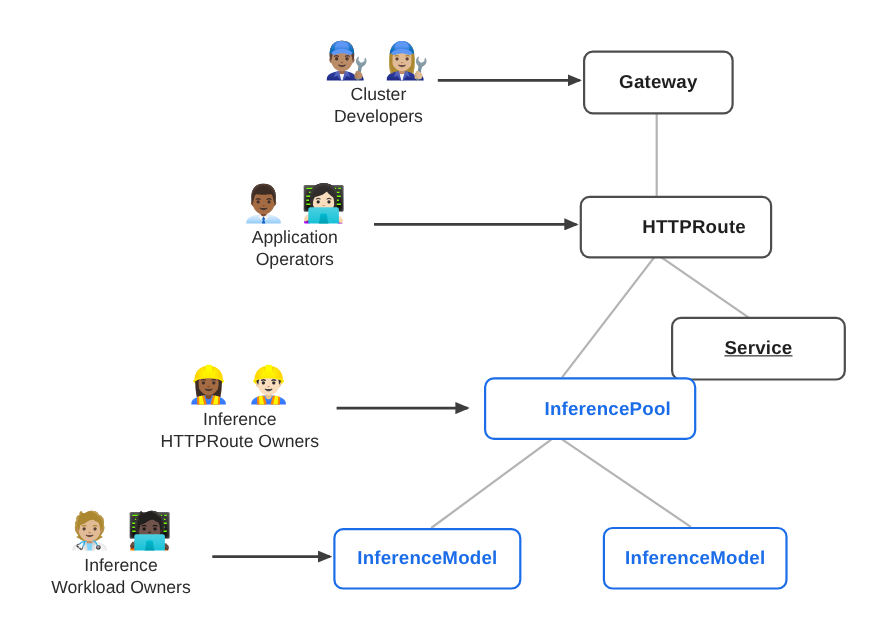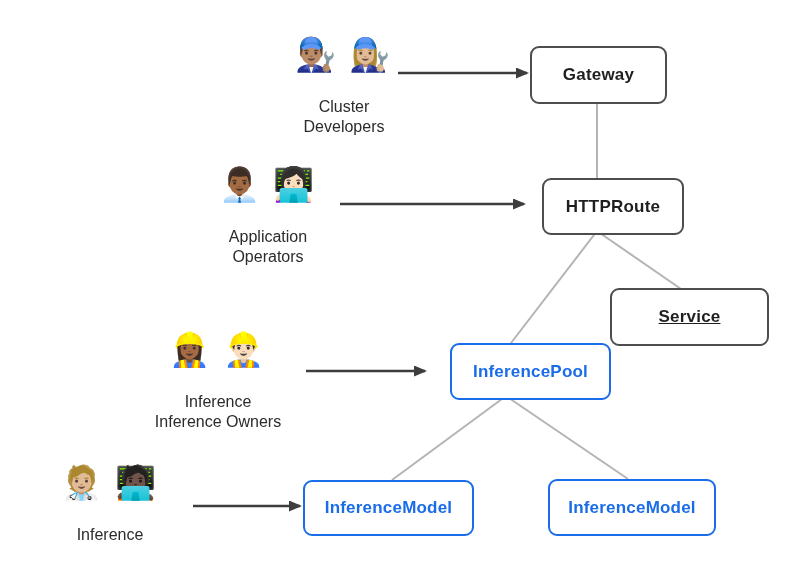"Cluster" .persona-label { margin-top: 20px -> 0 }
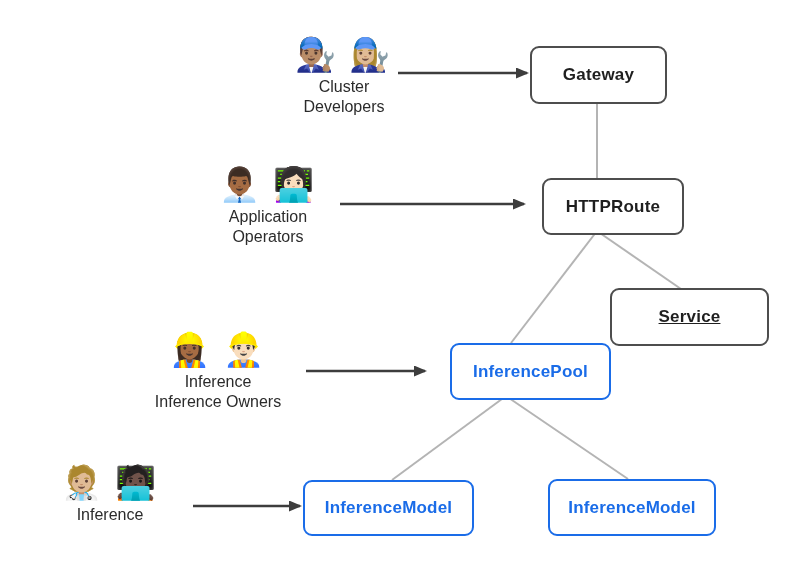"HTTPRoute" div.node { left: 542px -> 527px; padding-left: none -> 33px }
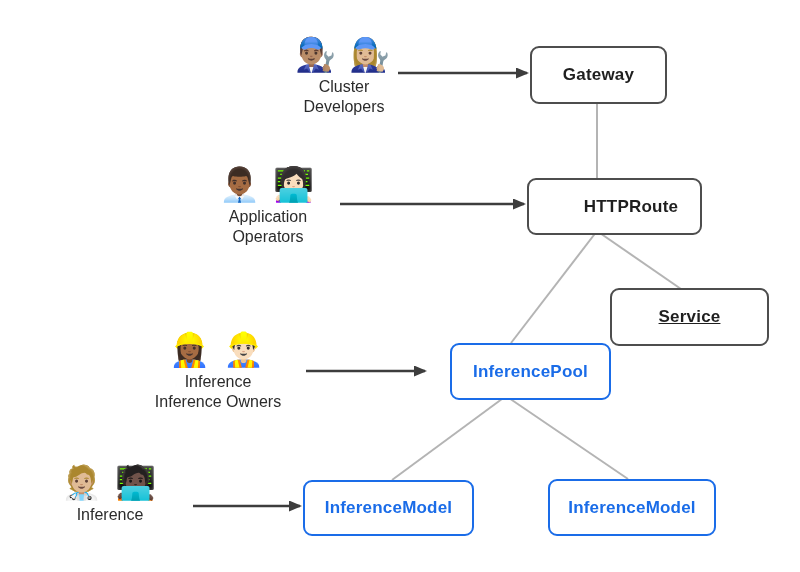"InferencePool" div.node { left: 450px -> 440px; padding-left: none -> 32px }
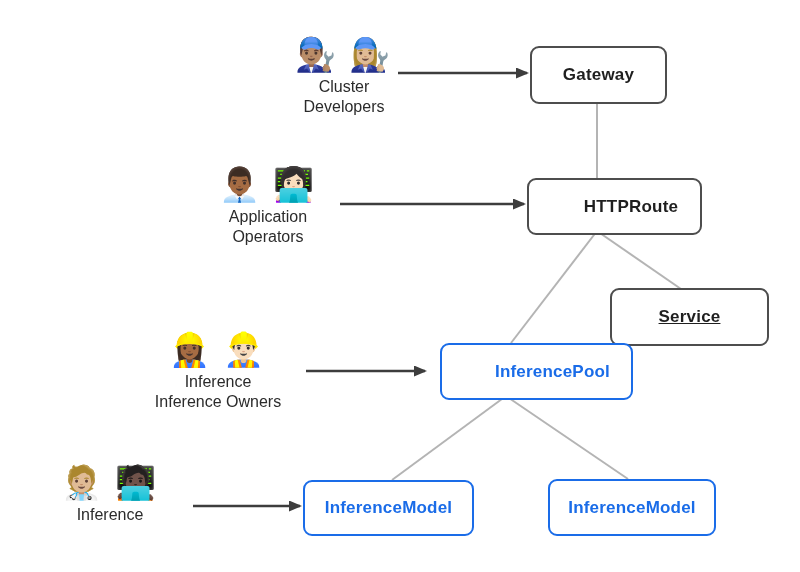"Inference Owners" span { text: Inference -> HTTPRoute }
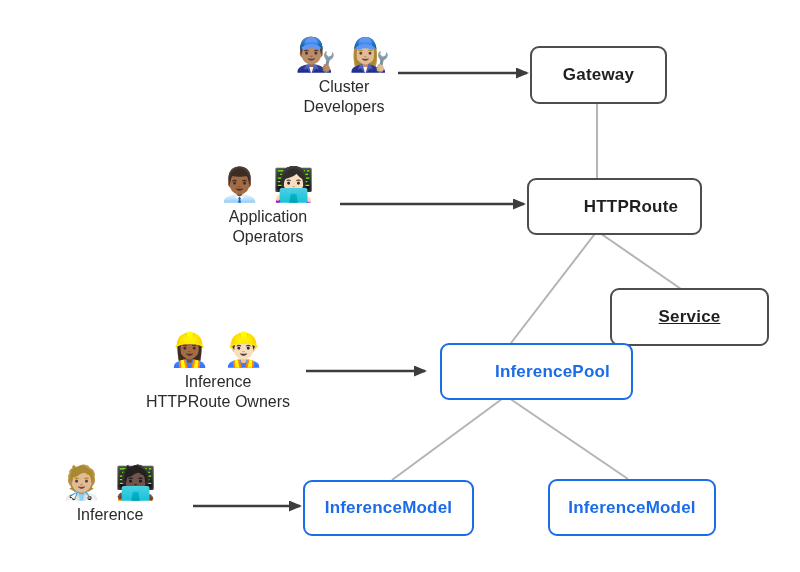"Workload Owners" span { html: none -> <span>Workload Owners</span> }
